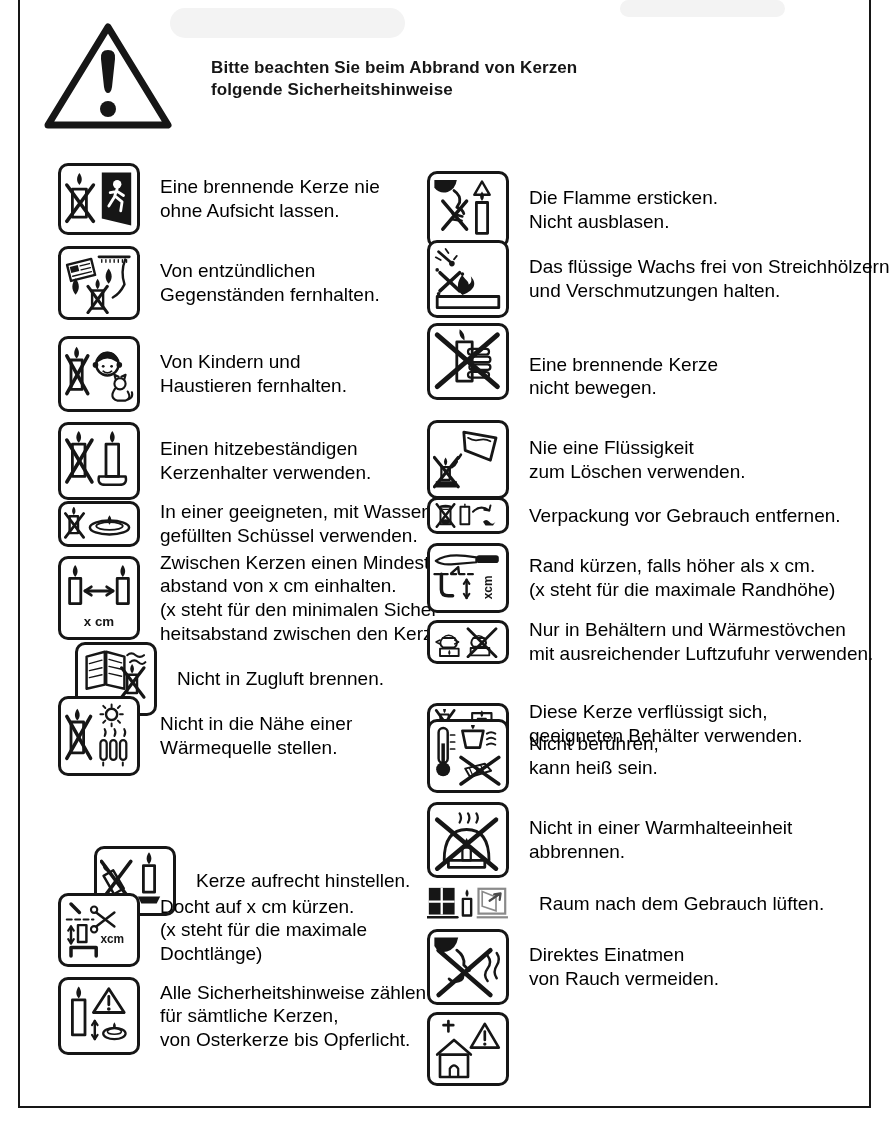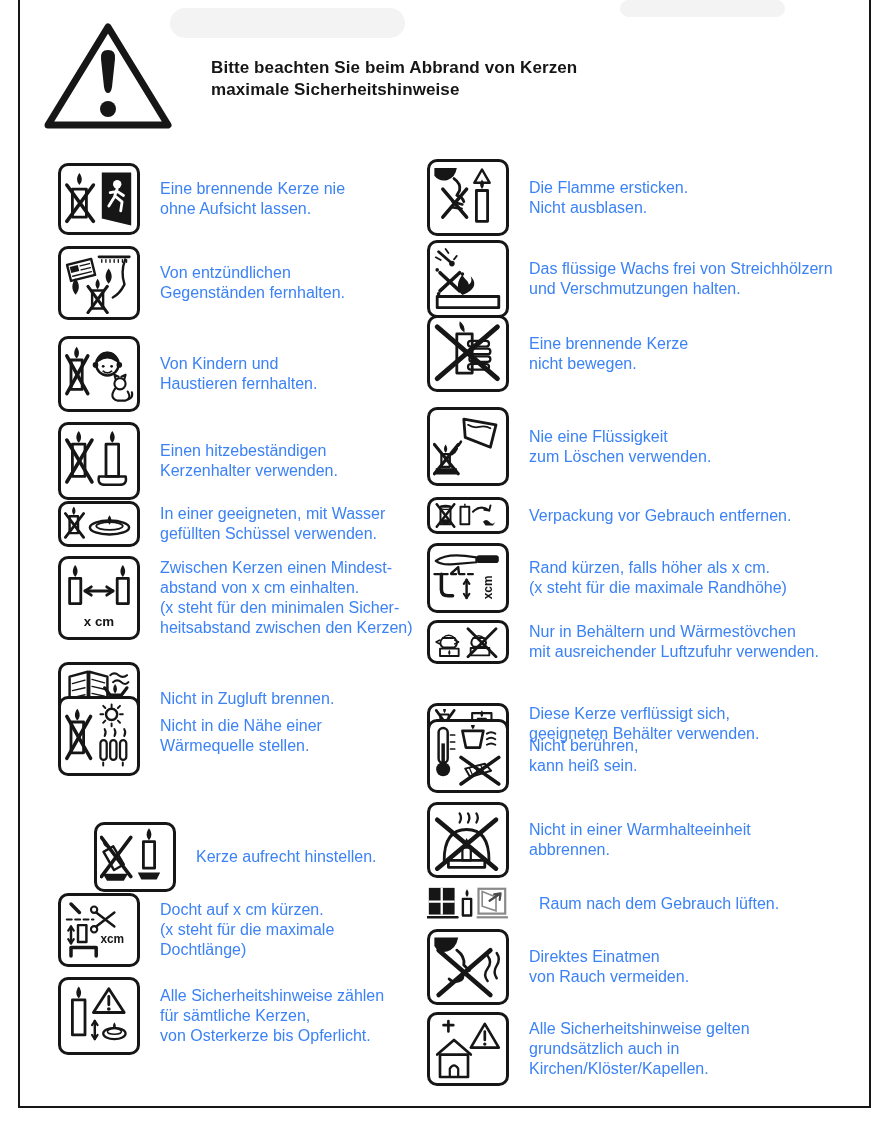"maximale Sicherheitshinweise" span { text: maximale -> folgende }
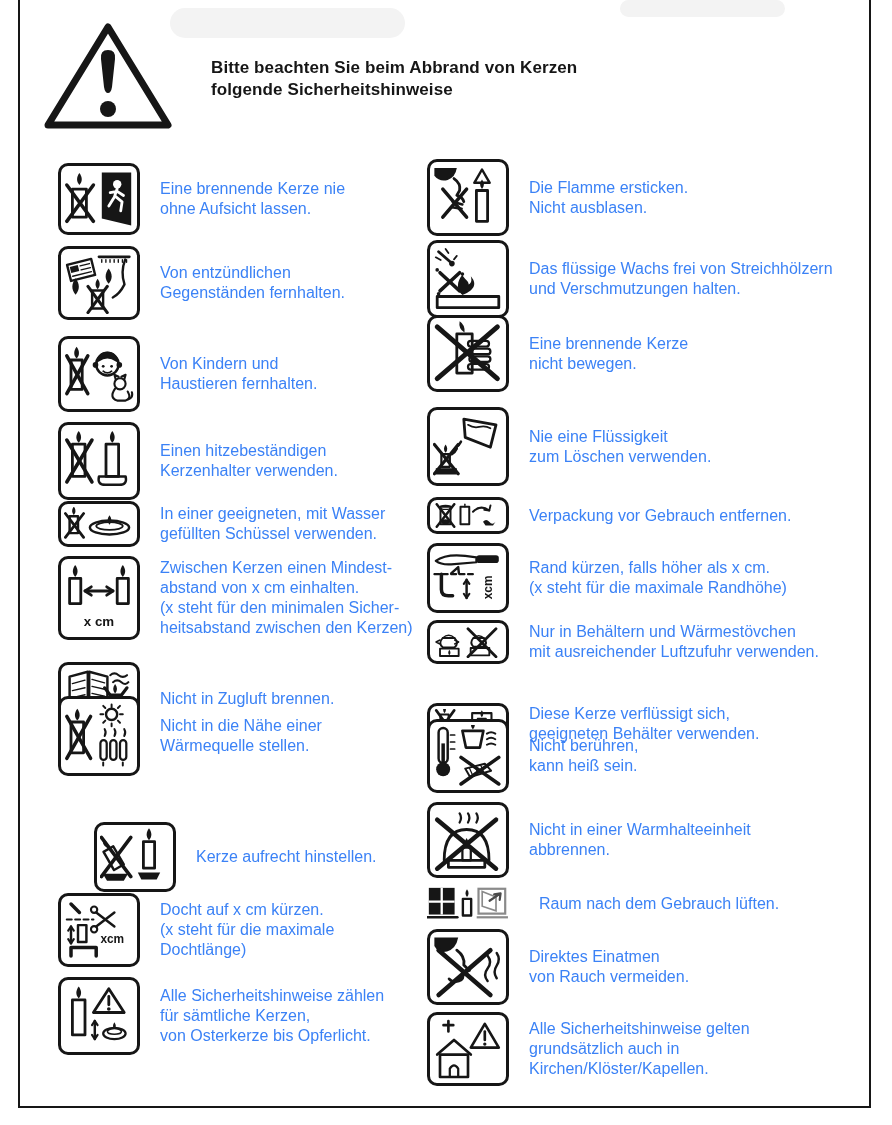"Eine brennende Kerze nie" .txt { color: #3b82f6 -> #000000; font-size: 16px -> 19px }
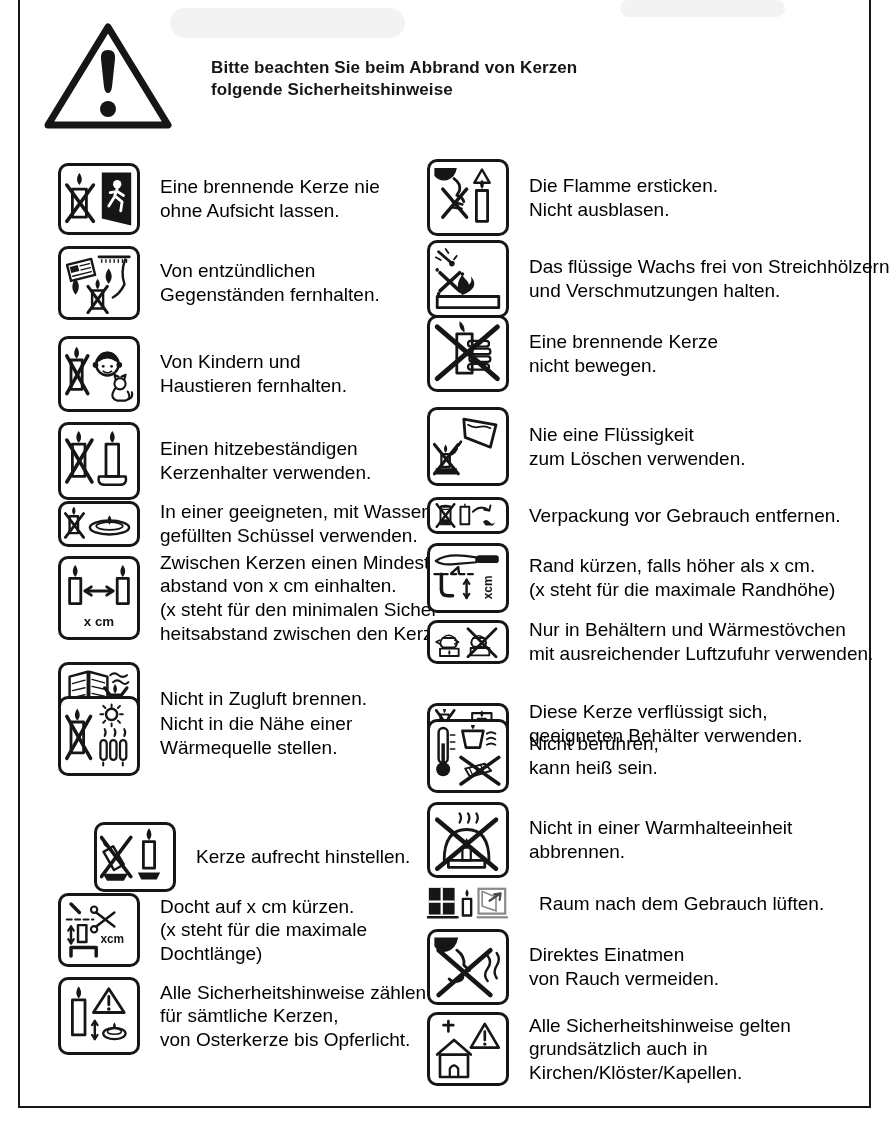"Die Flamme ersticken." div.row { top: 159px -> 171px }
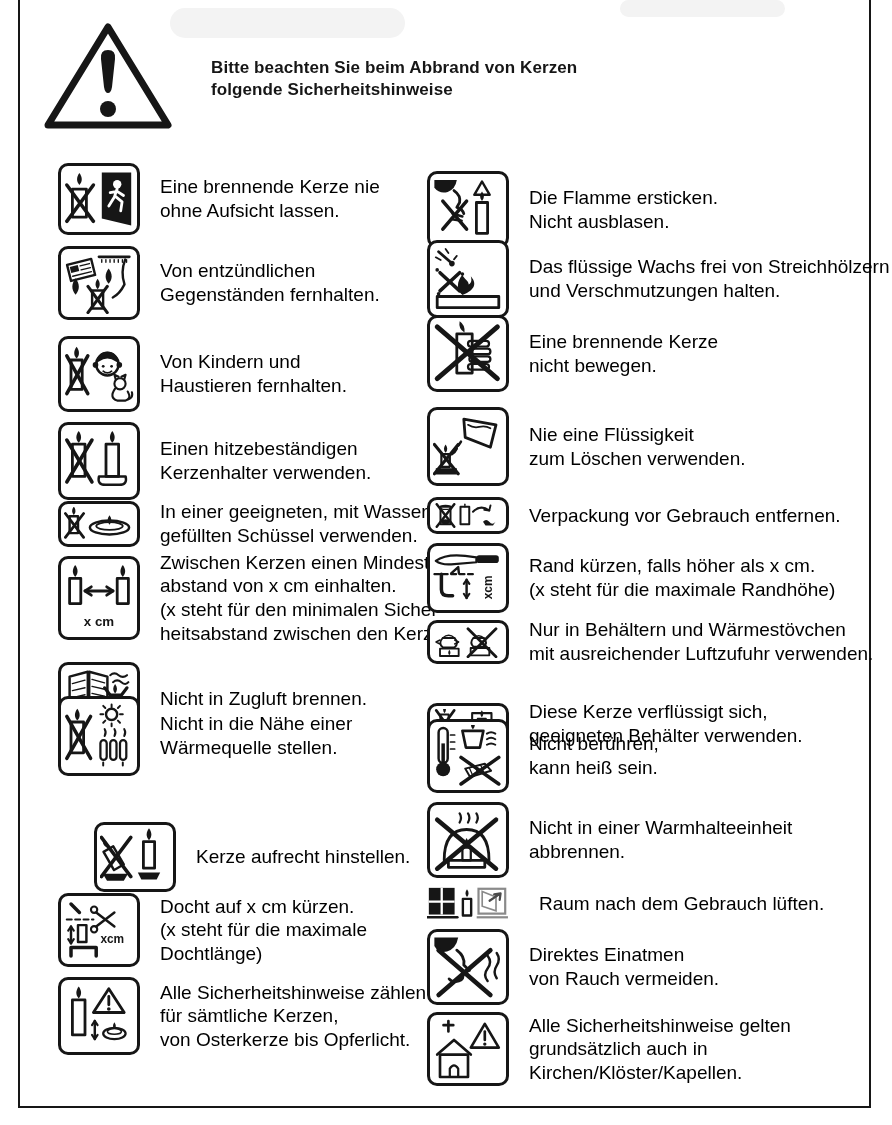"Eine brennende Kerze" div.row { align-items: none -> flex-end; top: 315px -> 323px }
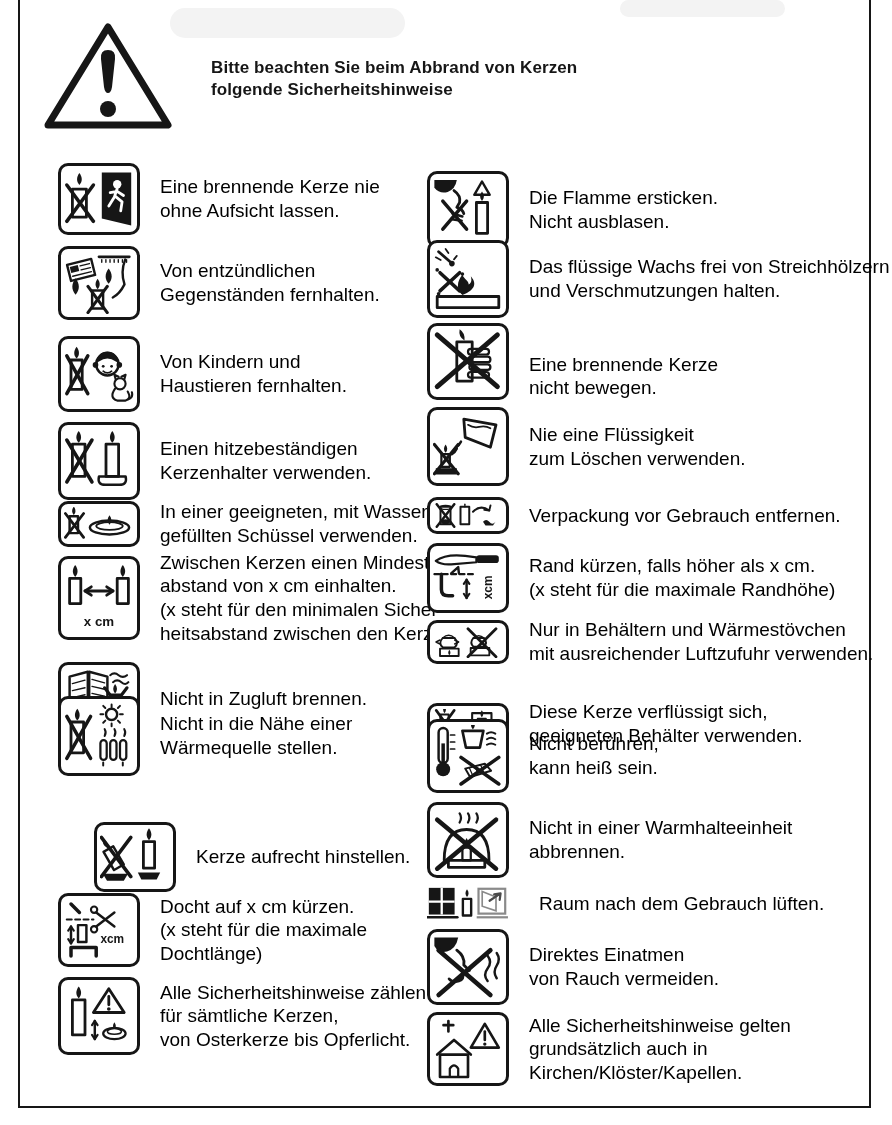"Nie eine Flüssigkeit" div.row { top: 407px -> 420px }
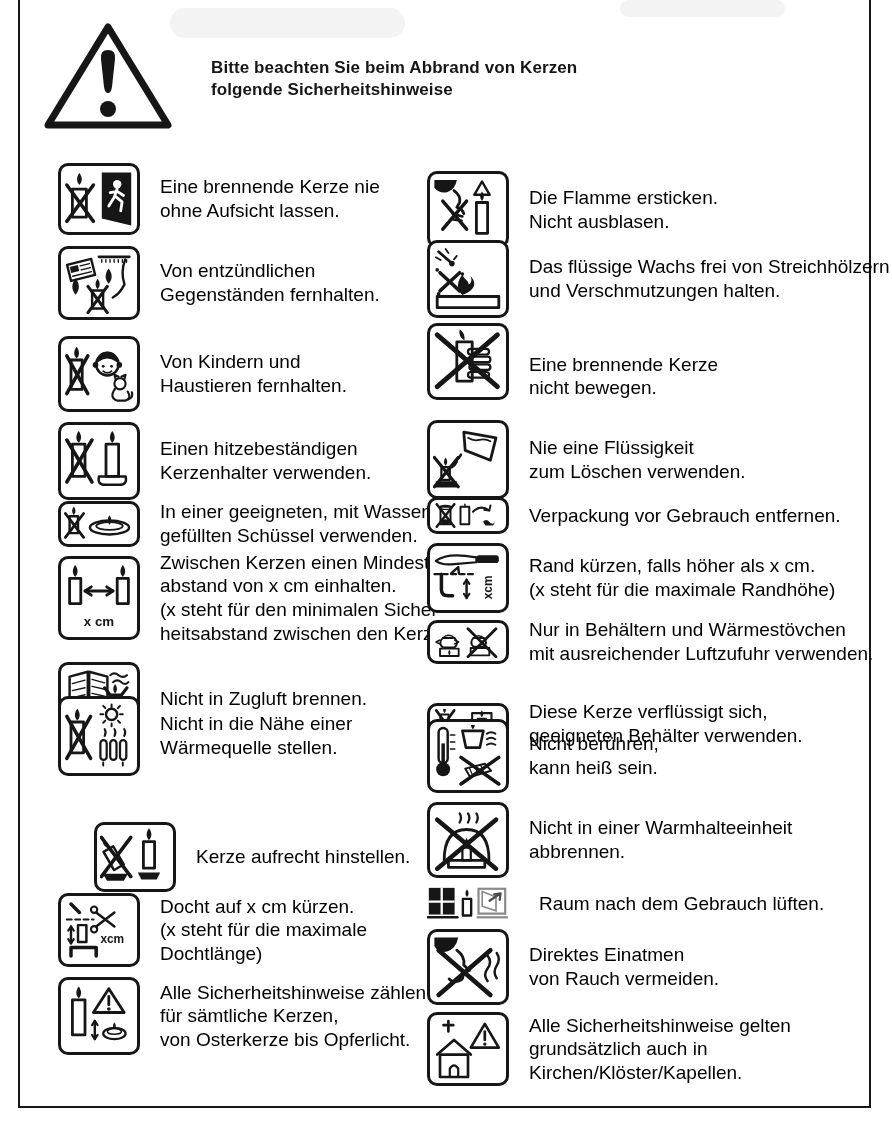"Nicht in Zugluft brennen." div.row { margin-left: none -> 17px; top: 662px -> 642px }
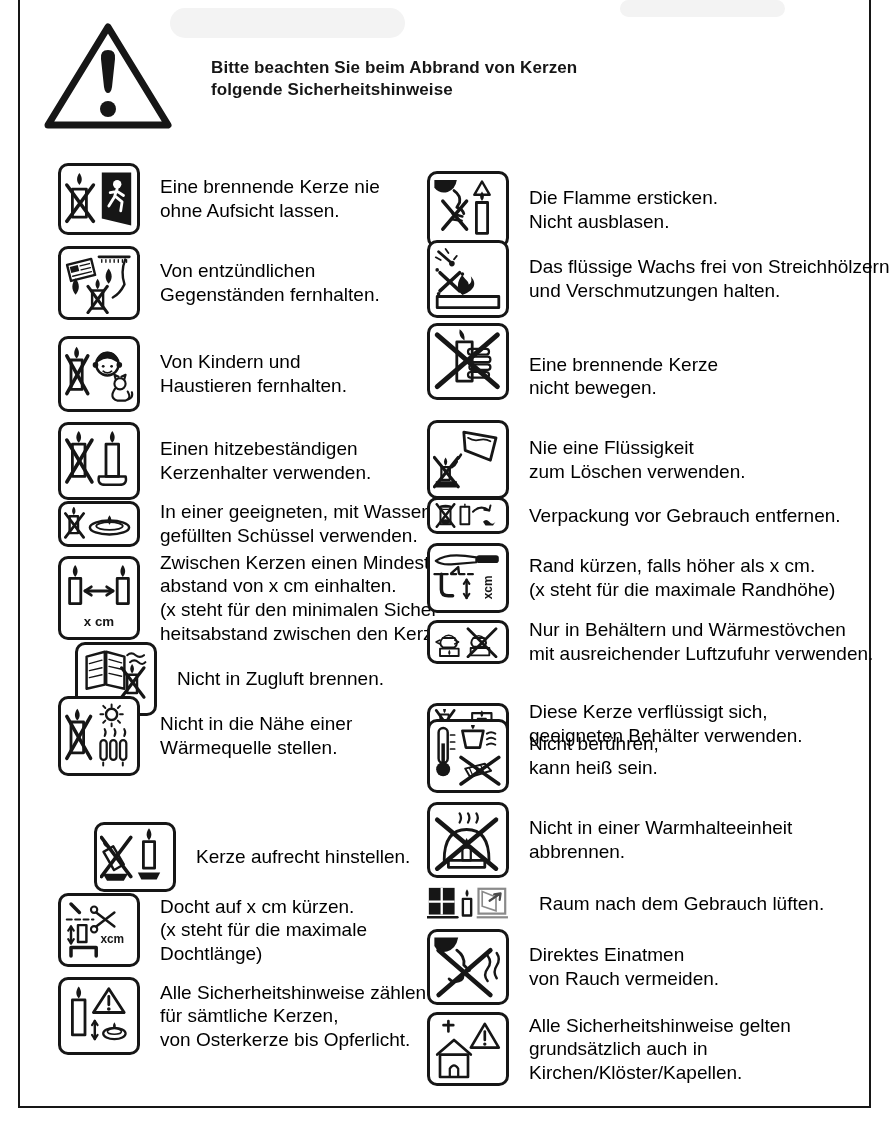"Kerze aufrecht hinstellen." div.row { top: 822px -> 846px }
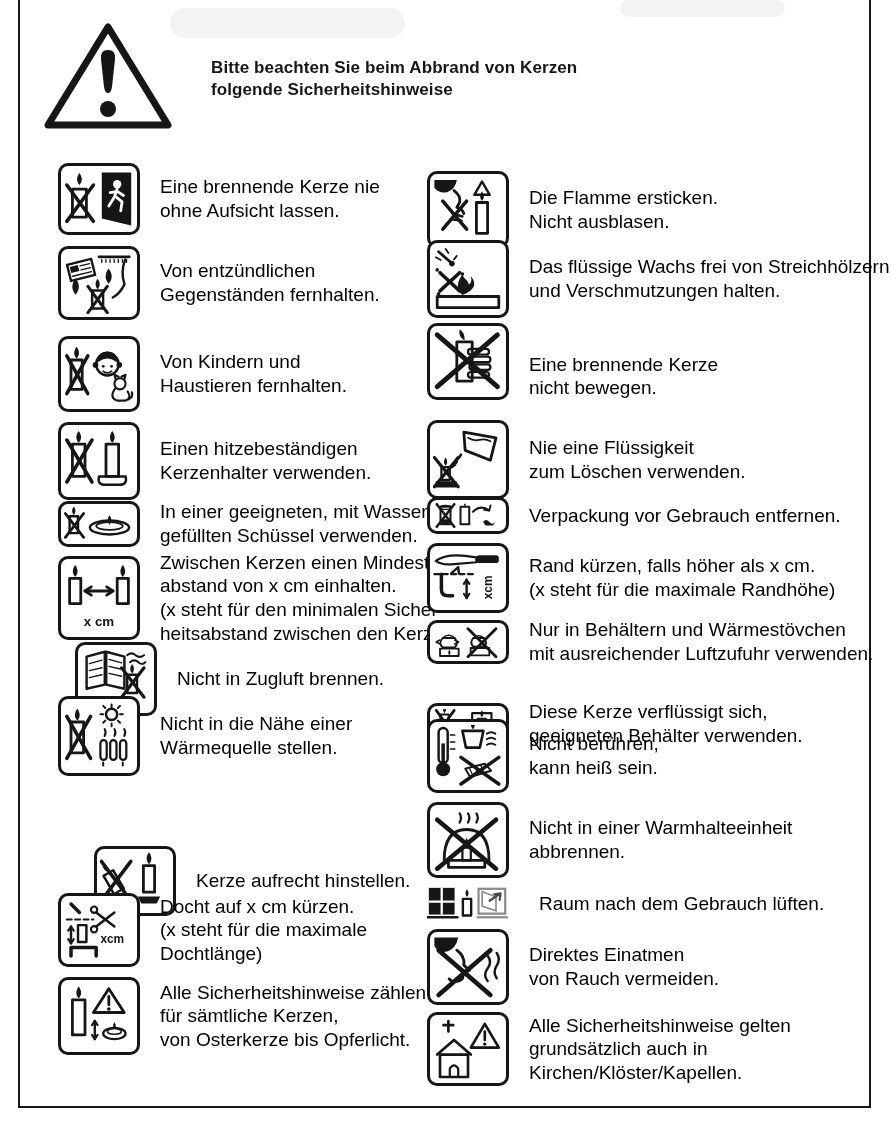"Alle Sicherheitshinweise gelten" div.txt { html: <div>Alle Sicherheitshinweise gelten<br>grundsätzlich auch in<br>Kirchen/Klöster/Kapellen.</div> -> none }
